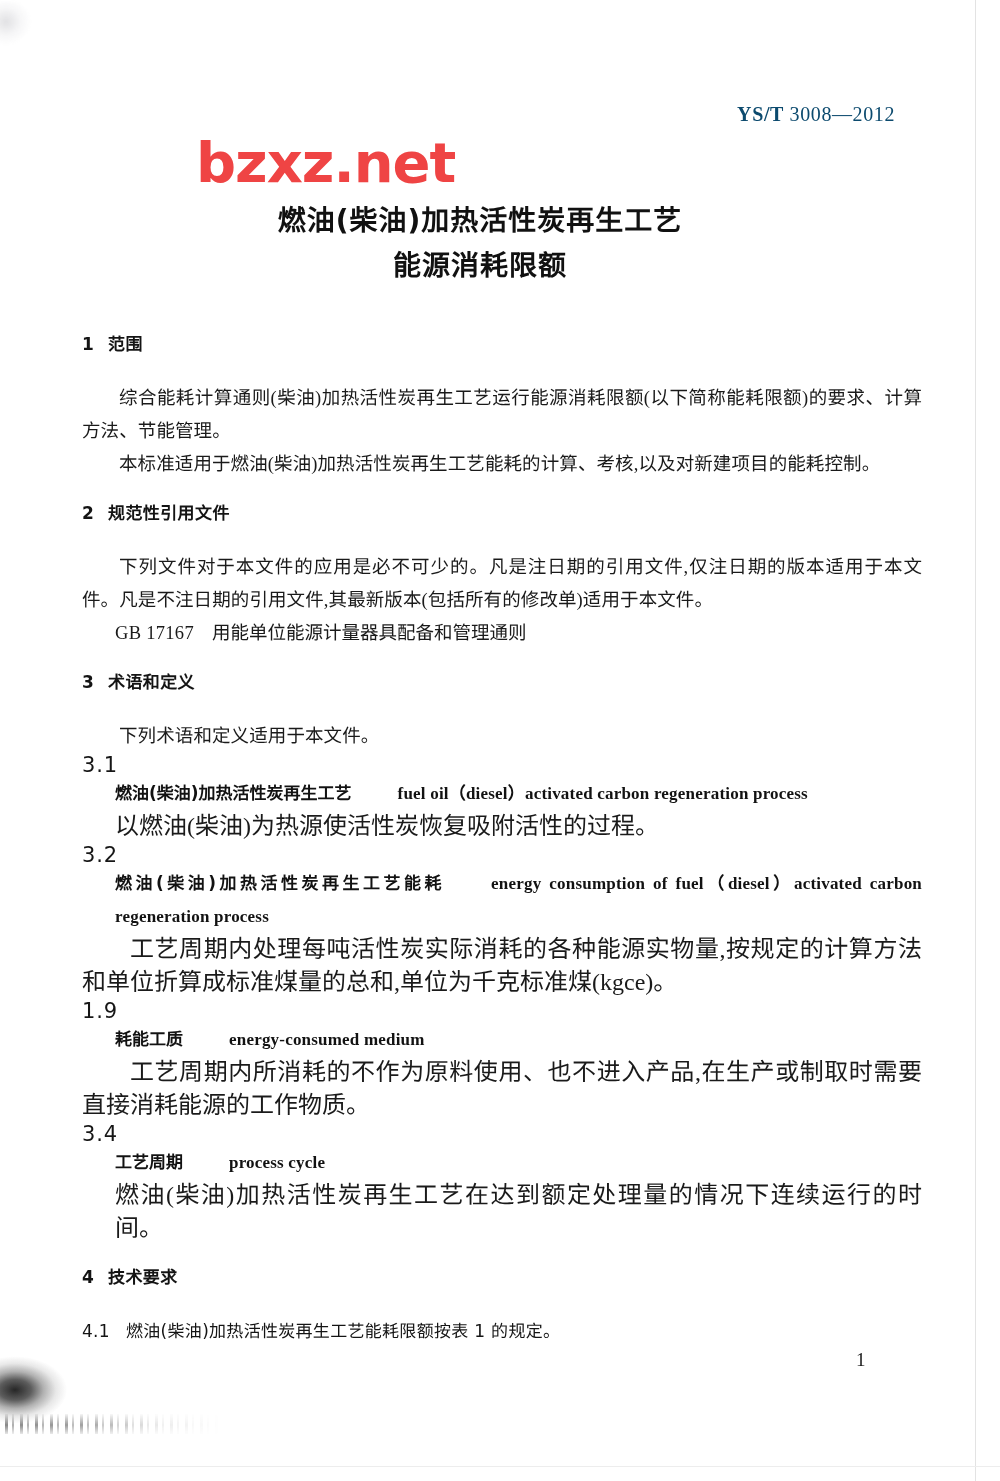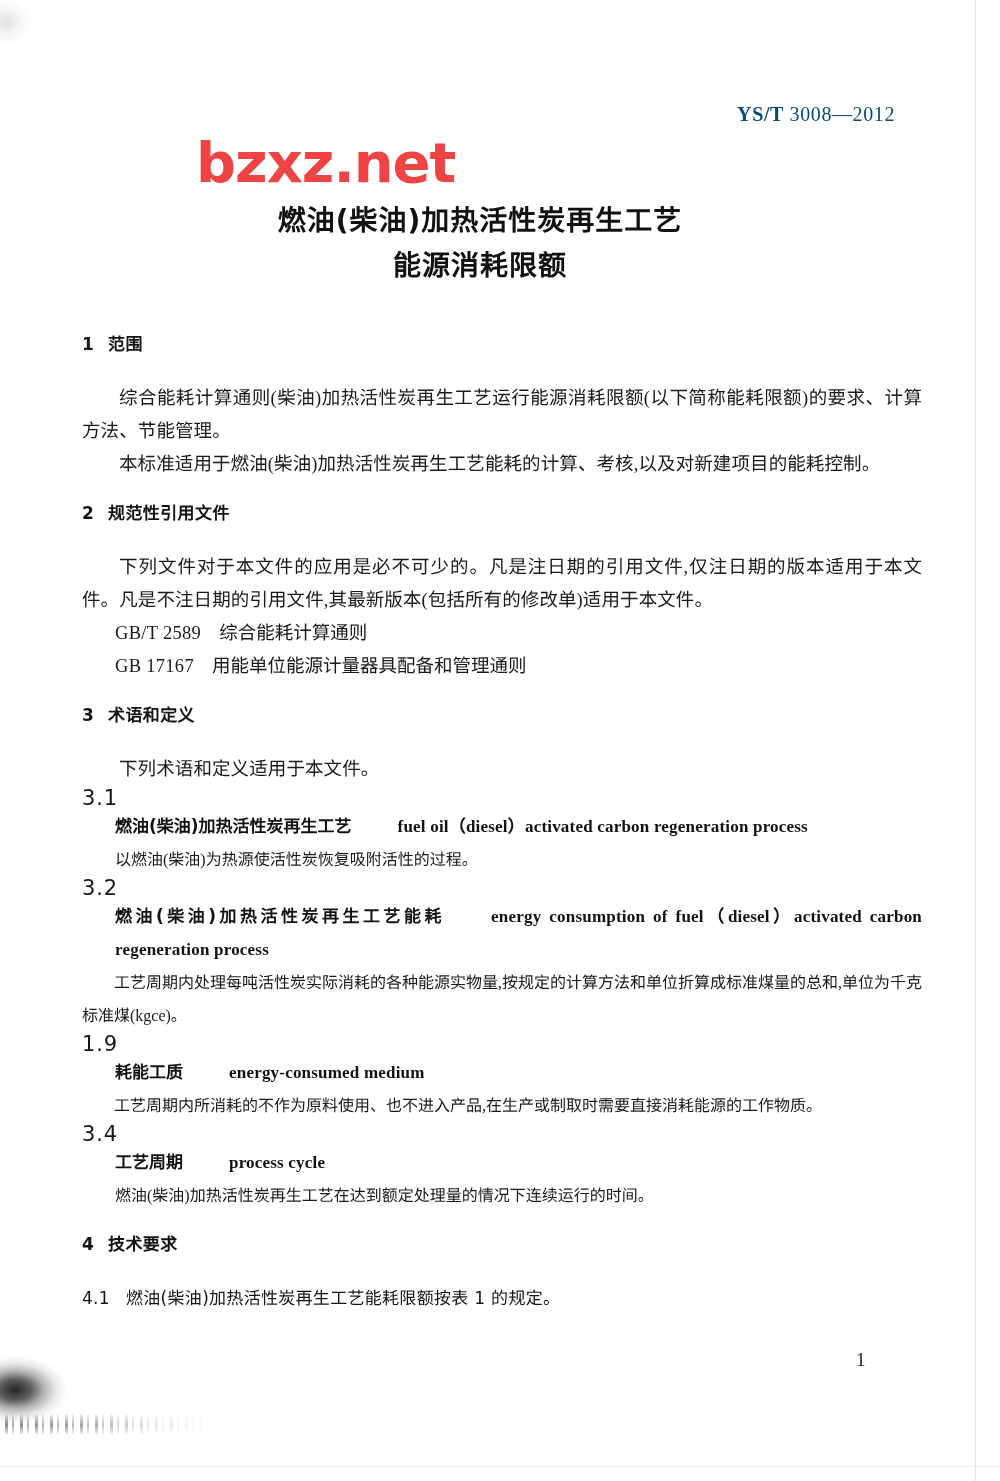"GB/T 2589 综合能耗计算通则" p.ref-line { html: <p> <span>GB/T 2589</span><span></span><span>综合能耗计算通则</span> </p> -> none }
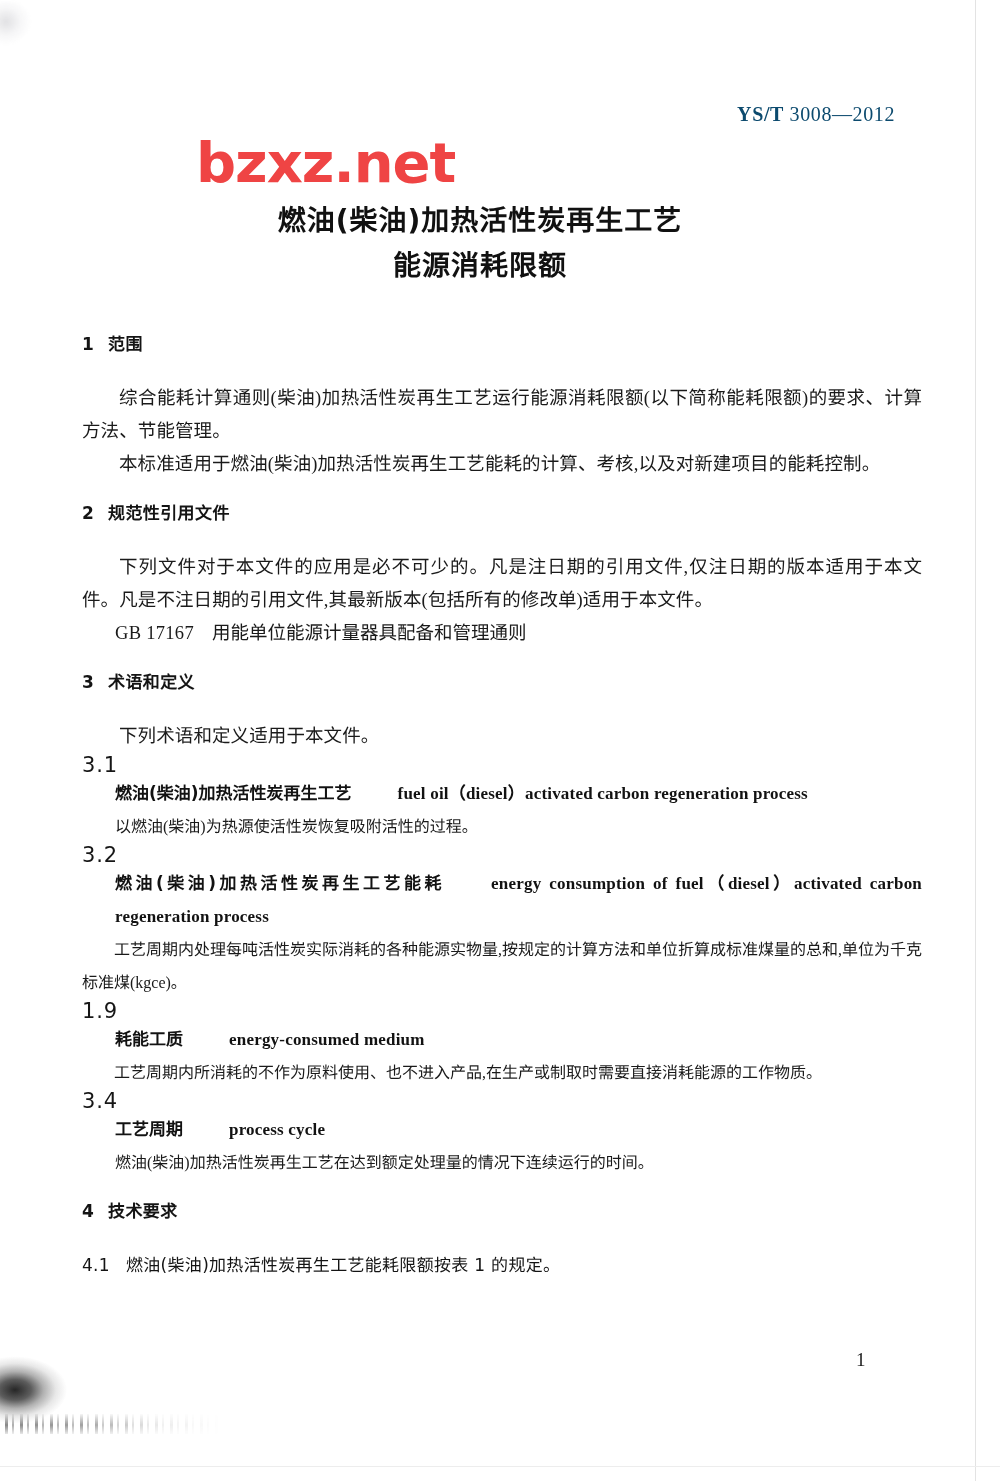"以燃油(柴油)为热源使活性炭恢复吸附活性的过程。" .term-def { font-size: 16px -> 24px }
